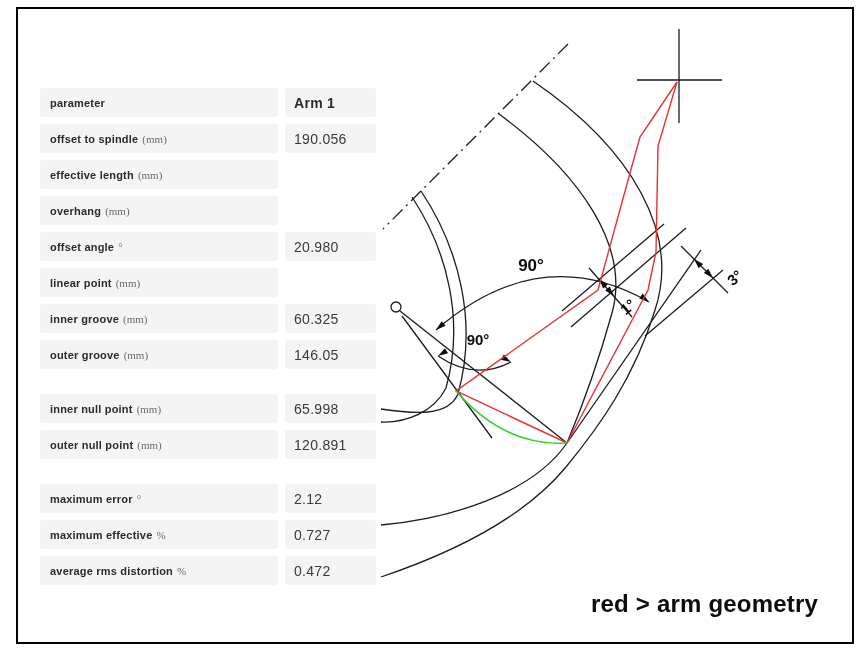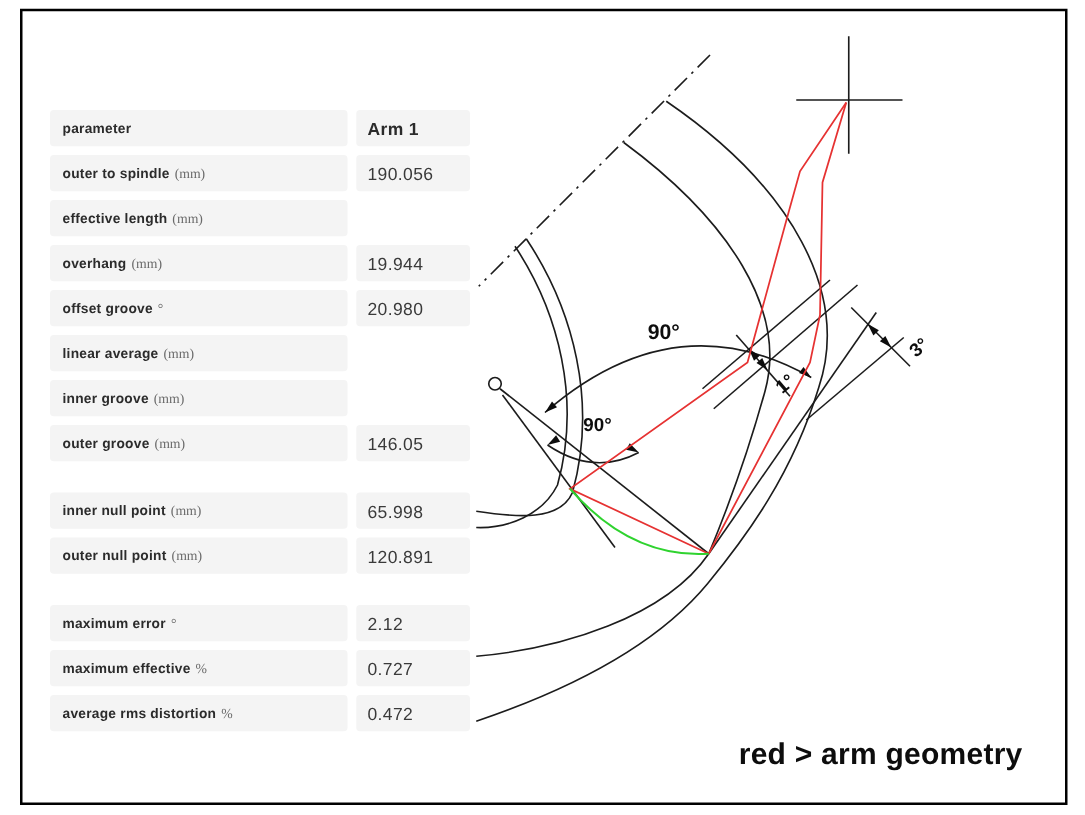"outer to spindle" span.pname { text: outer -> offset }
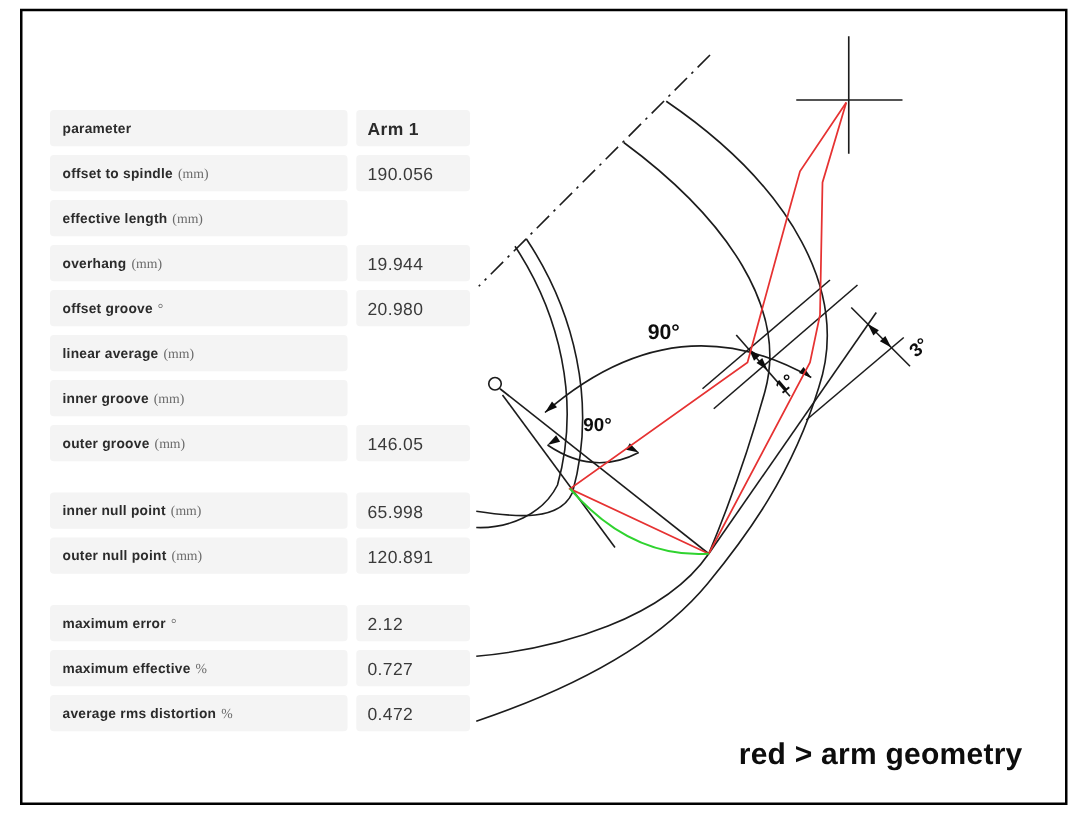"19.944" div.cell { html: <div> <span>19.944</span> </div> -> none }
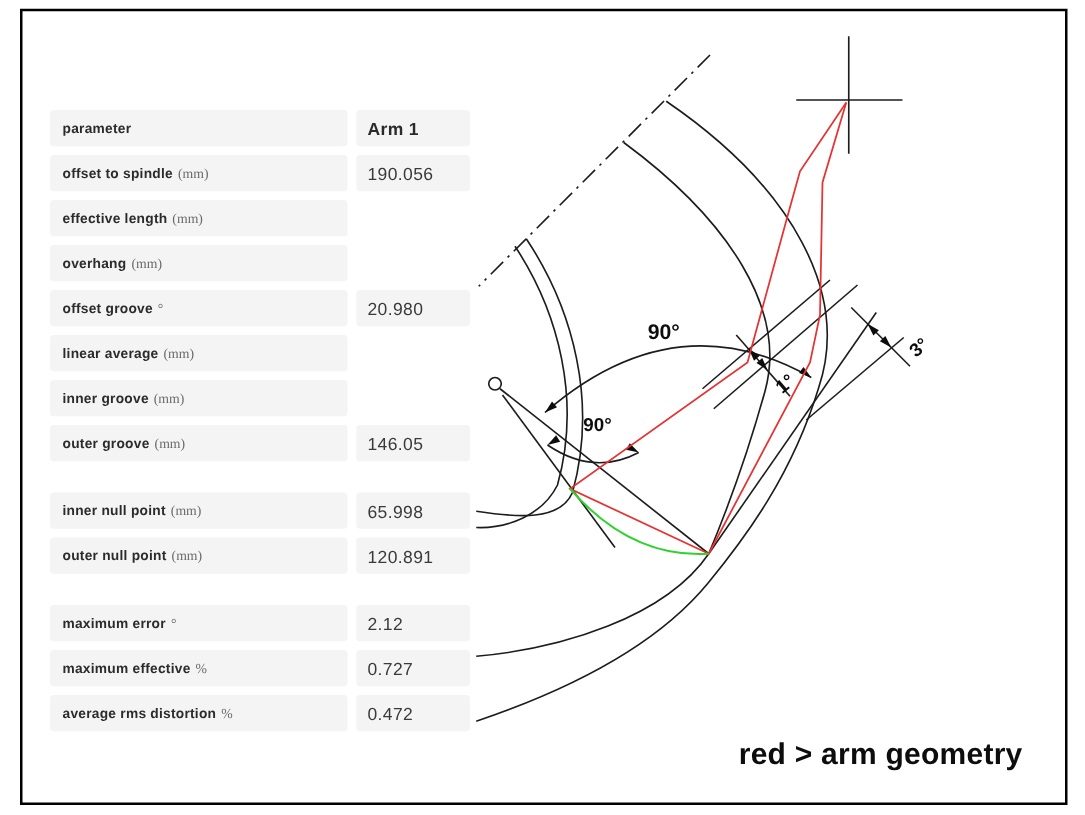"offset groove" span.pname { text: groove -> angle }
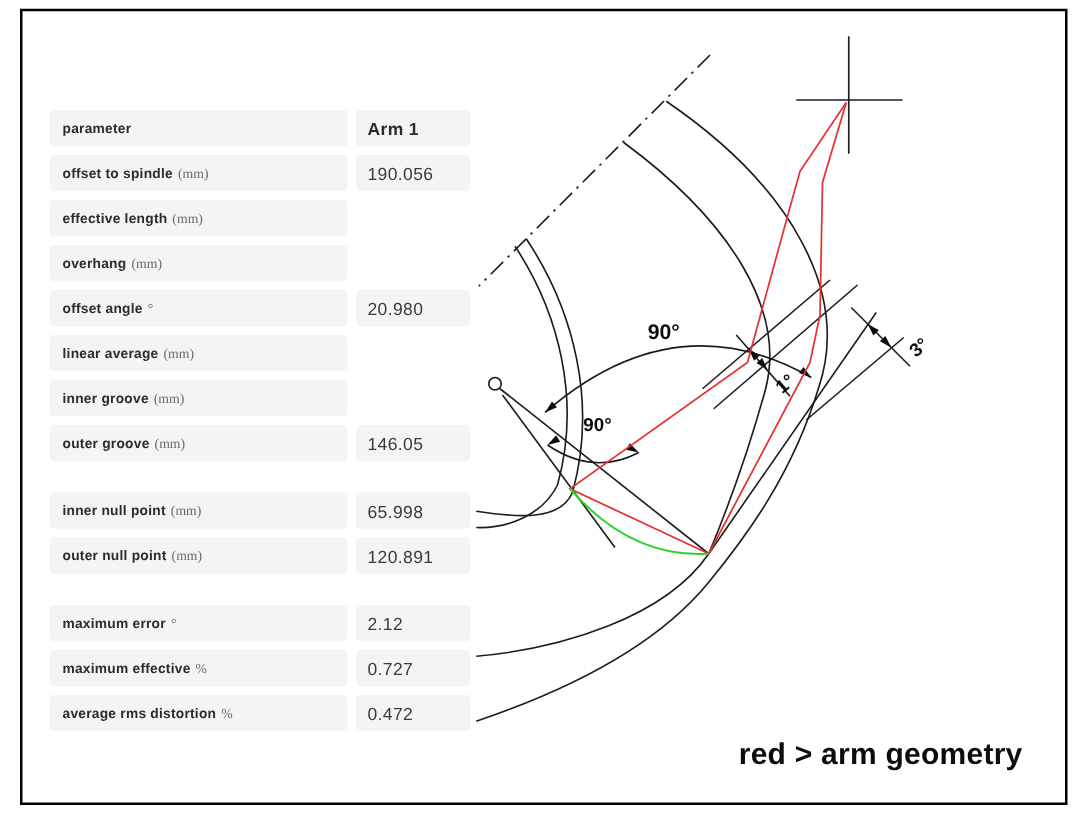"linear average" span.pname { text: average -> point }
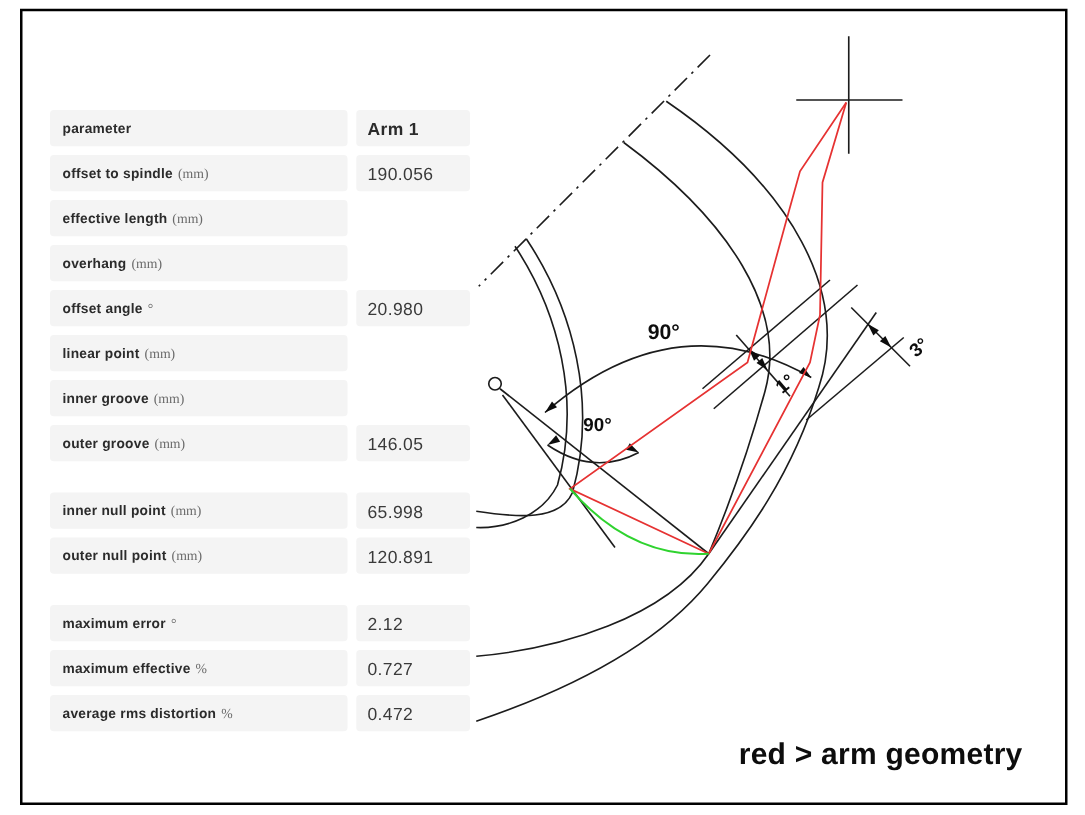"60.325" div.cell { html: none -> <div> <span>60.325</span> </div> }
